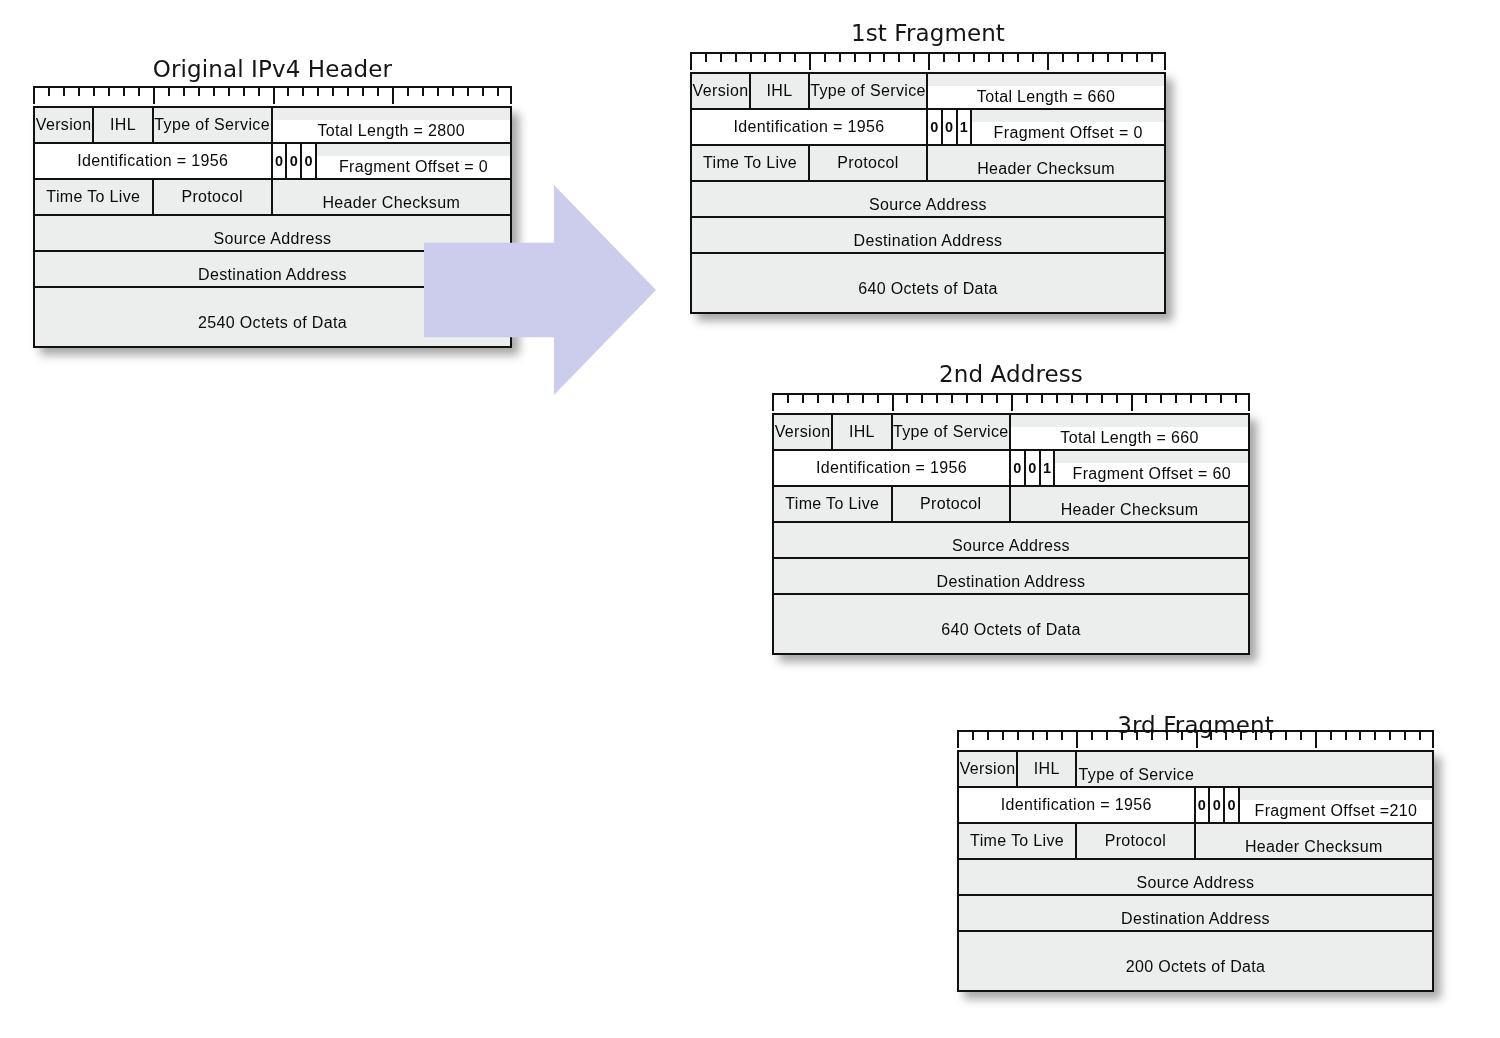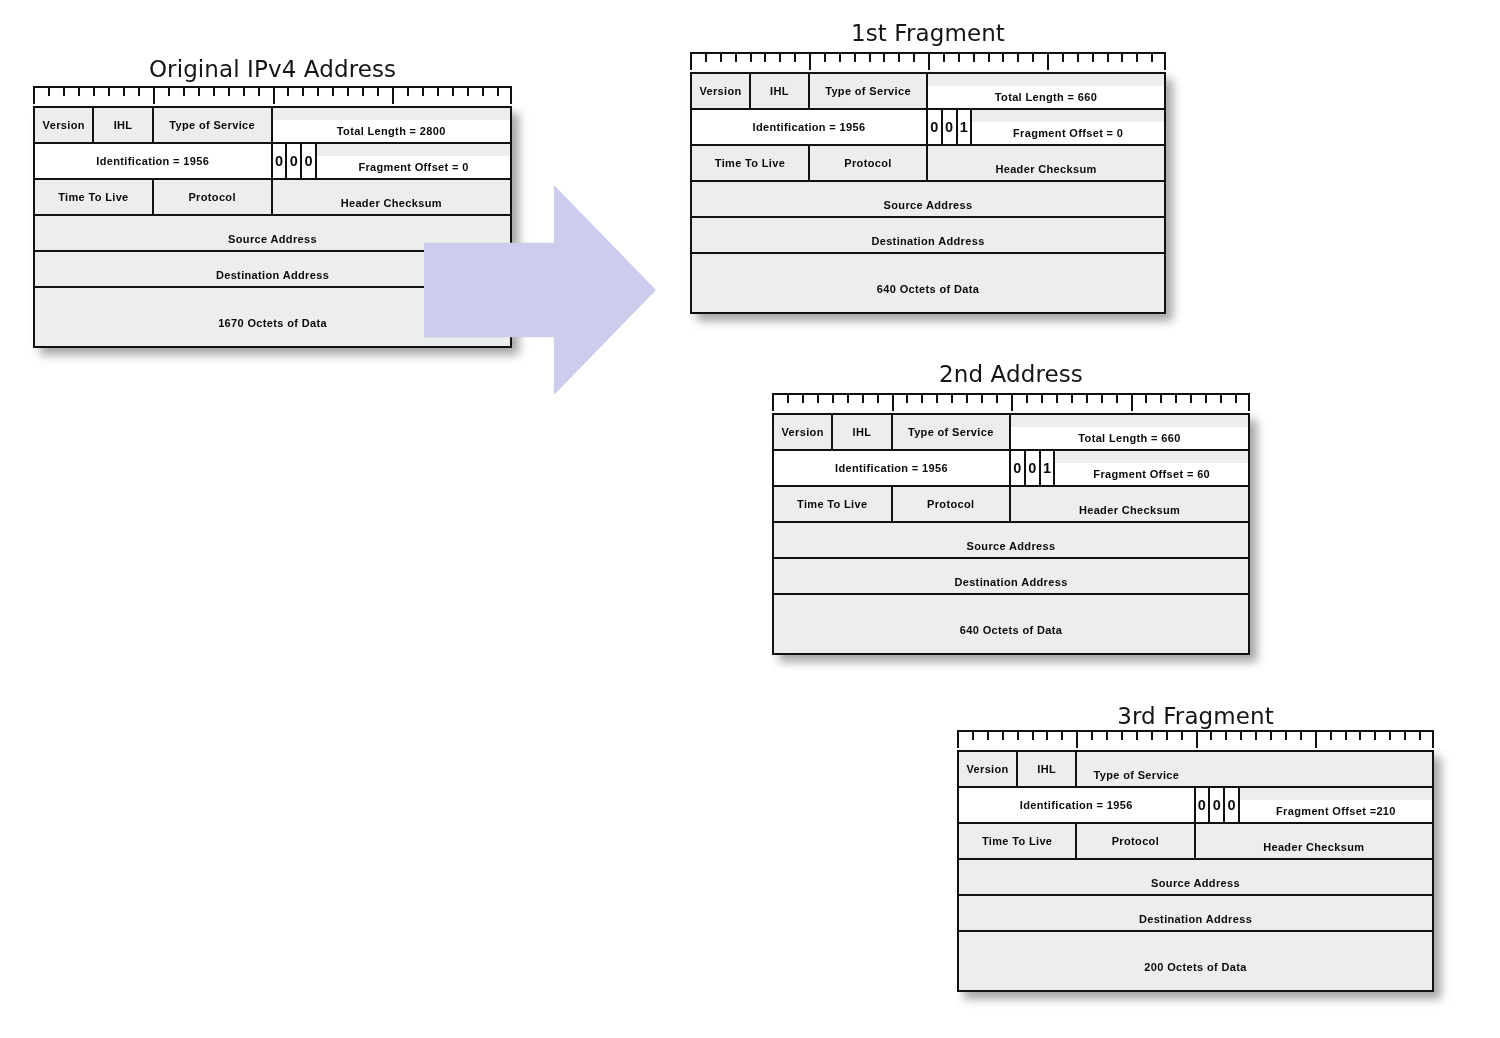"Original IPv4 Address" div.packet-title { text: Address -> Header }
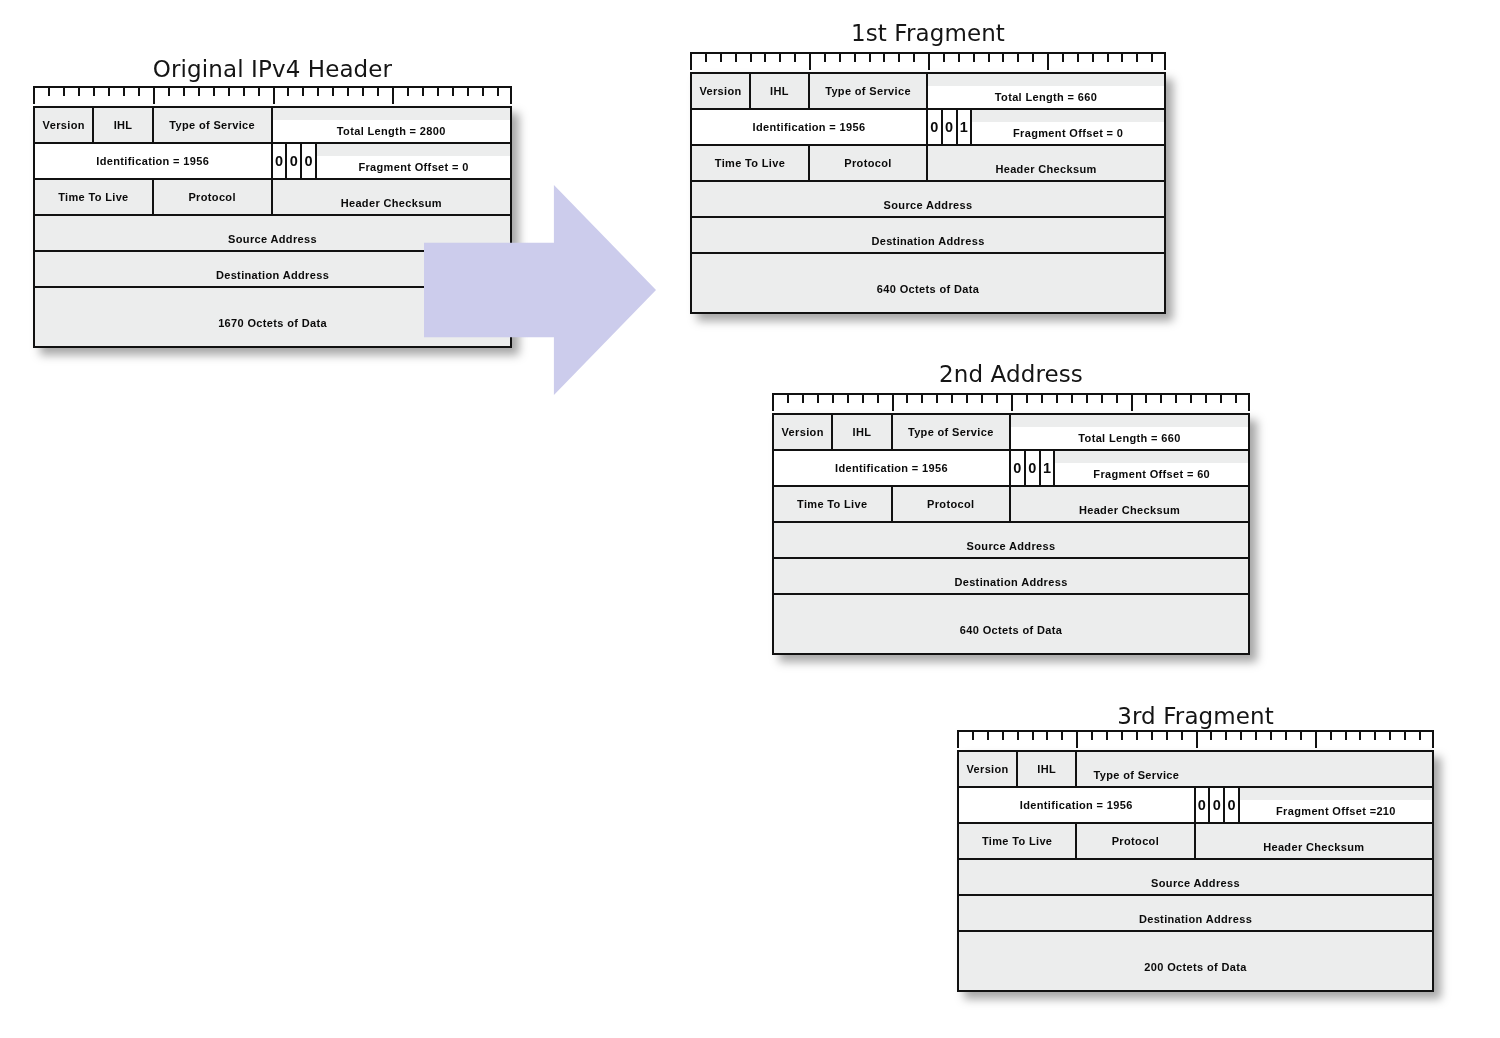"Version" .cell { font-size: 11px -> 16px; font-weight: 700 -> 400 }
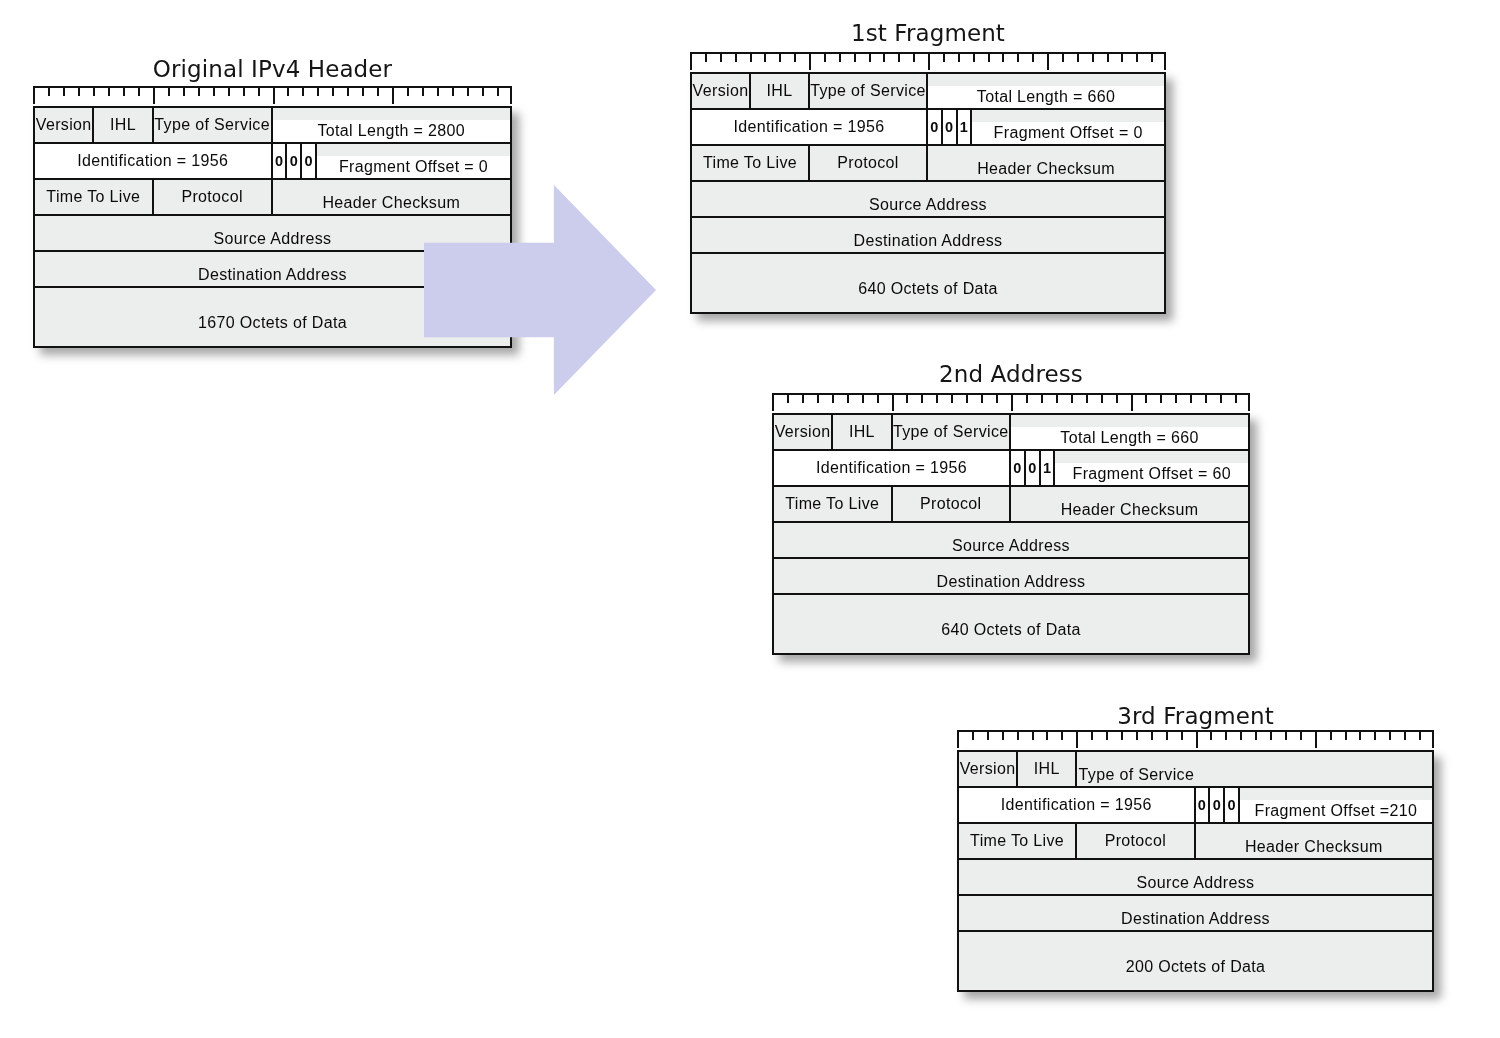"1670 Octets of Data" div.cell { text: 1670 -> 2540 }
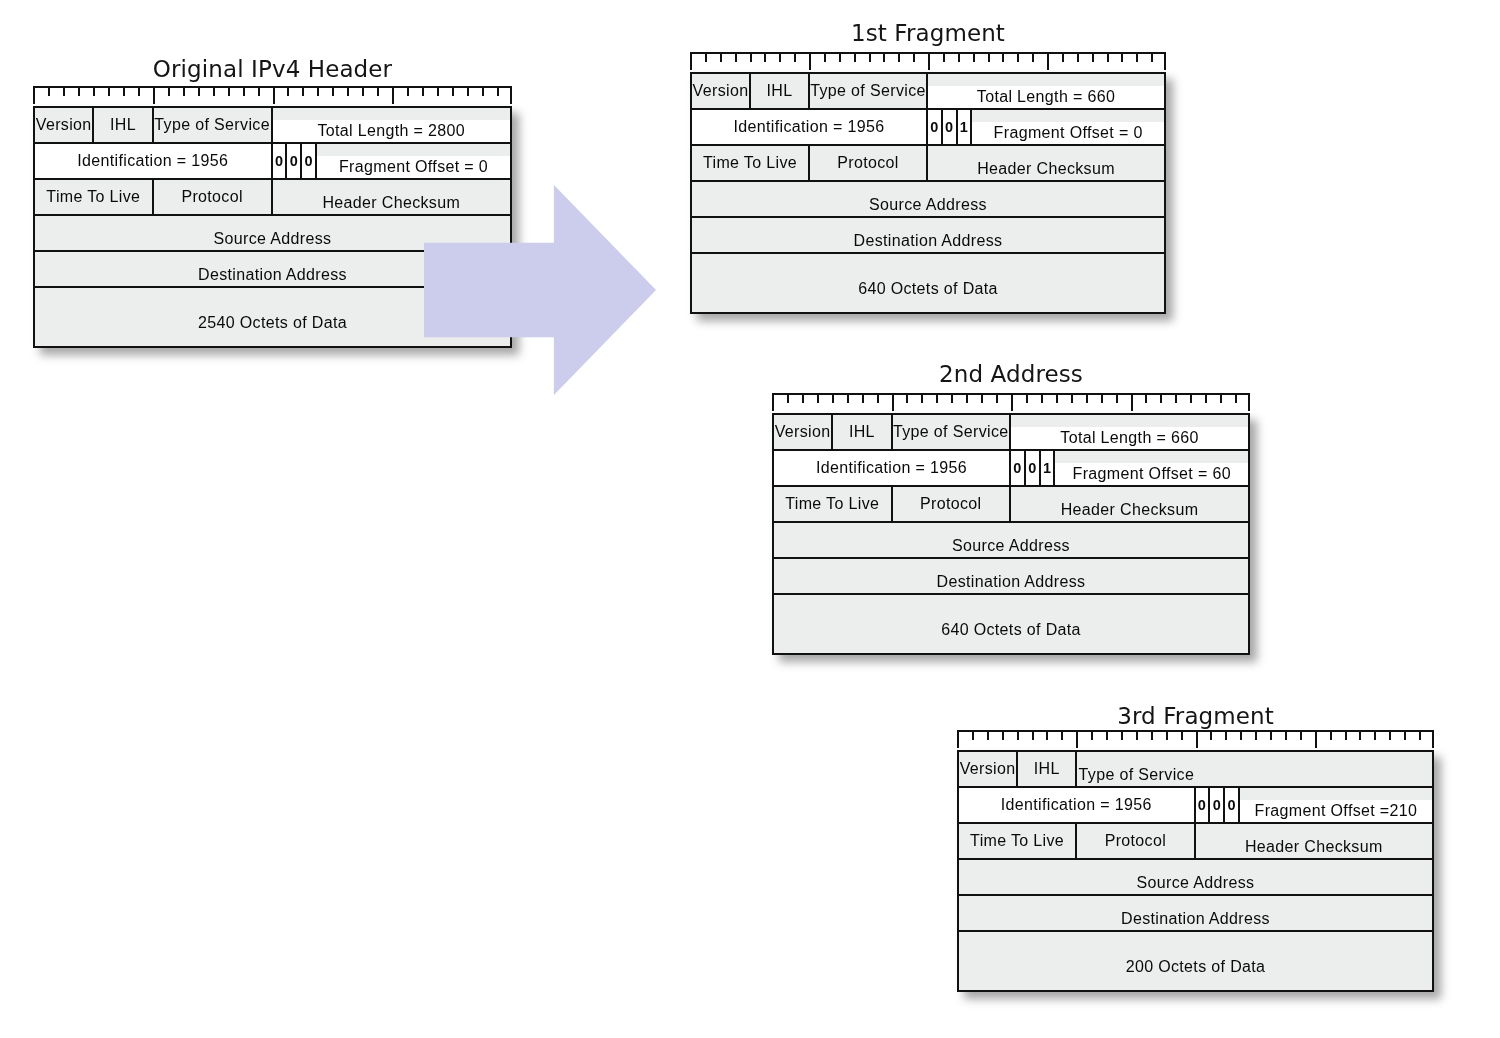"3rd Fragment" div.packet-title { top: 5px -> 14px }
